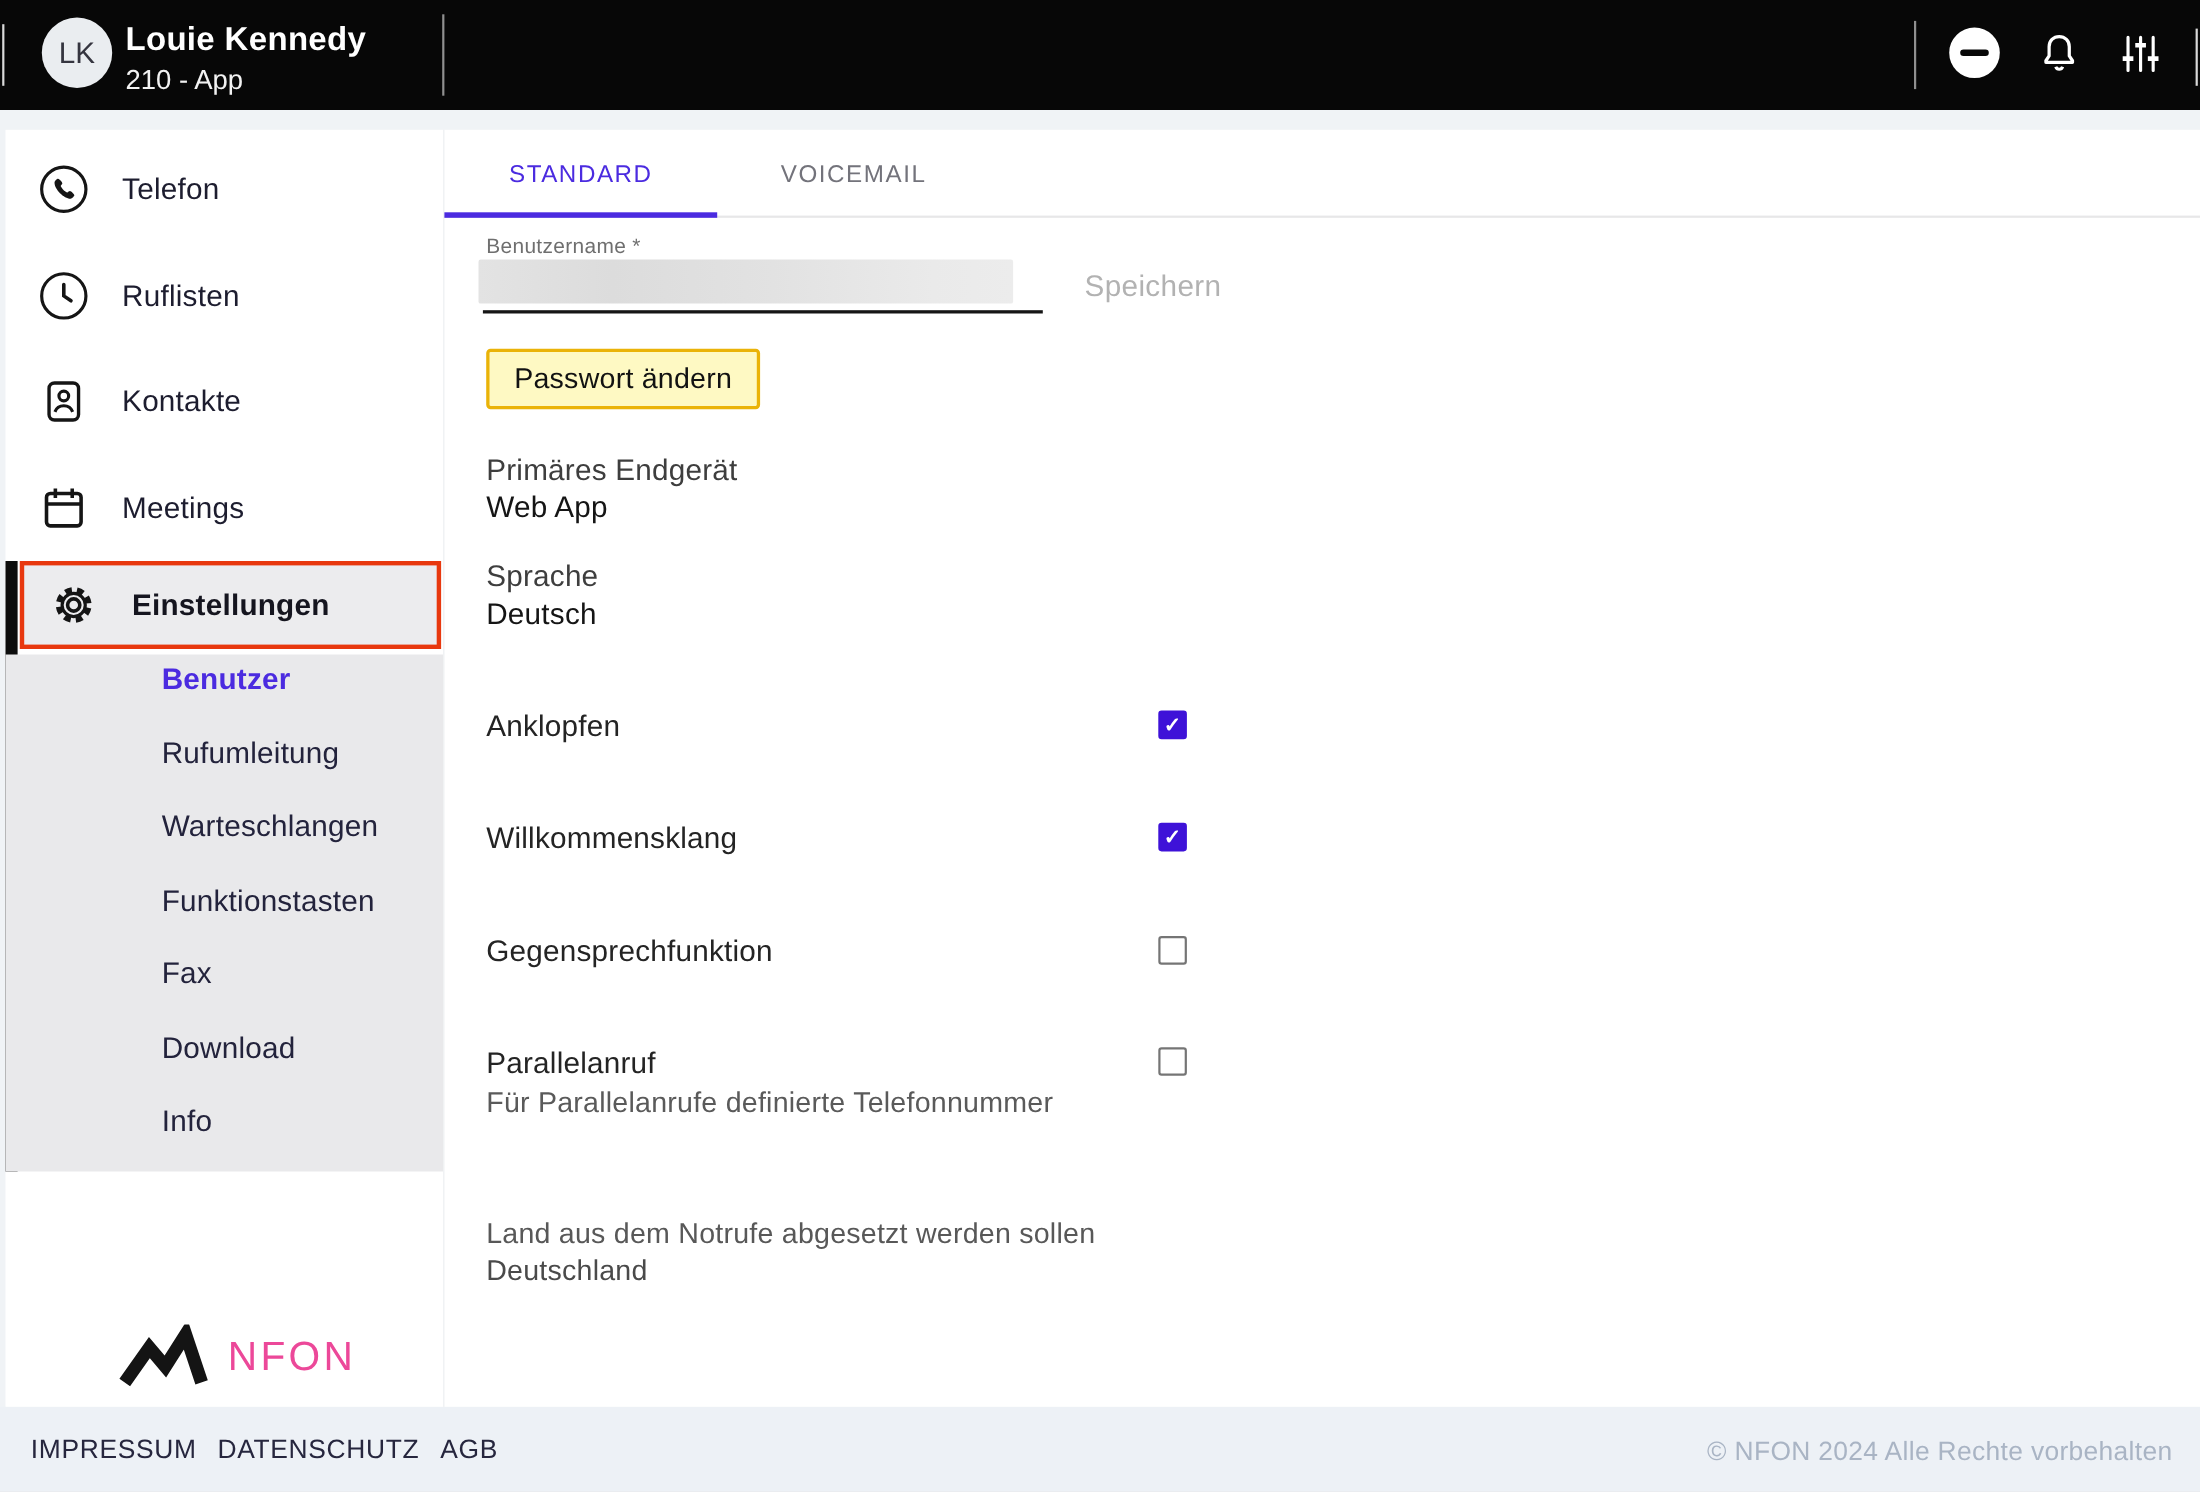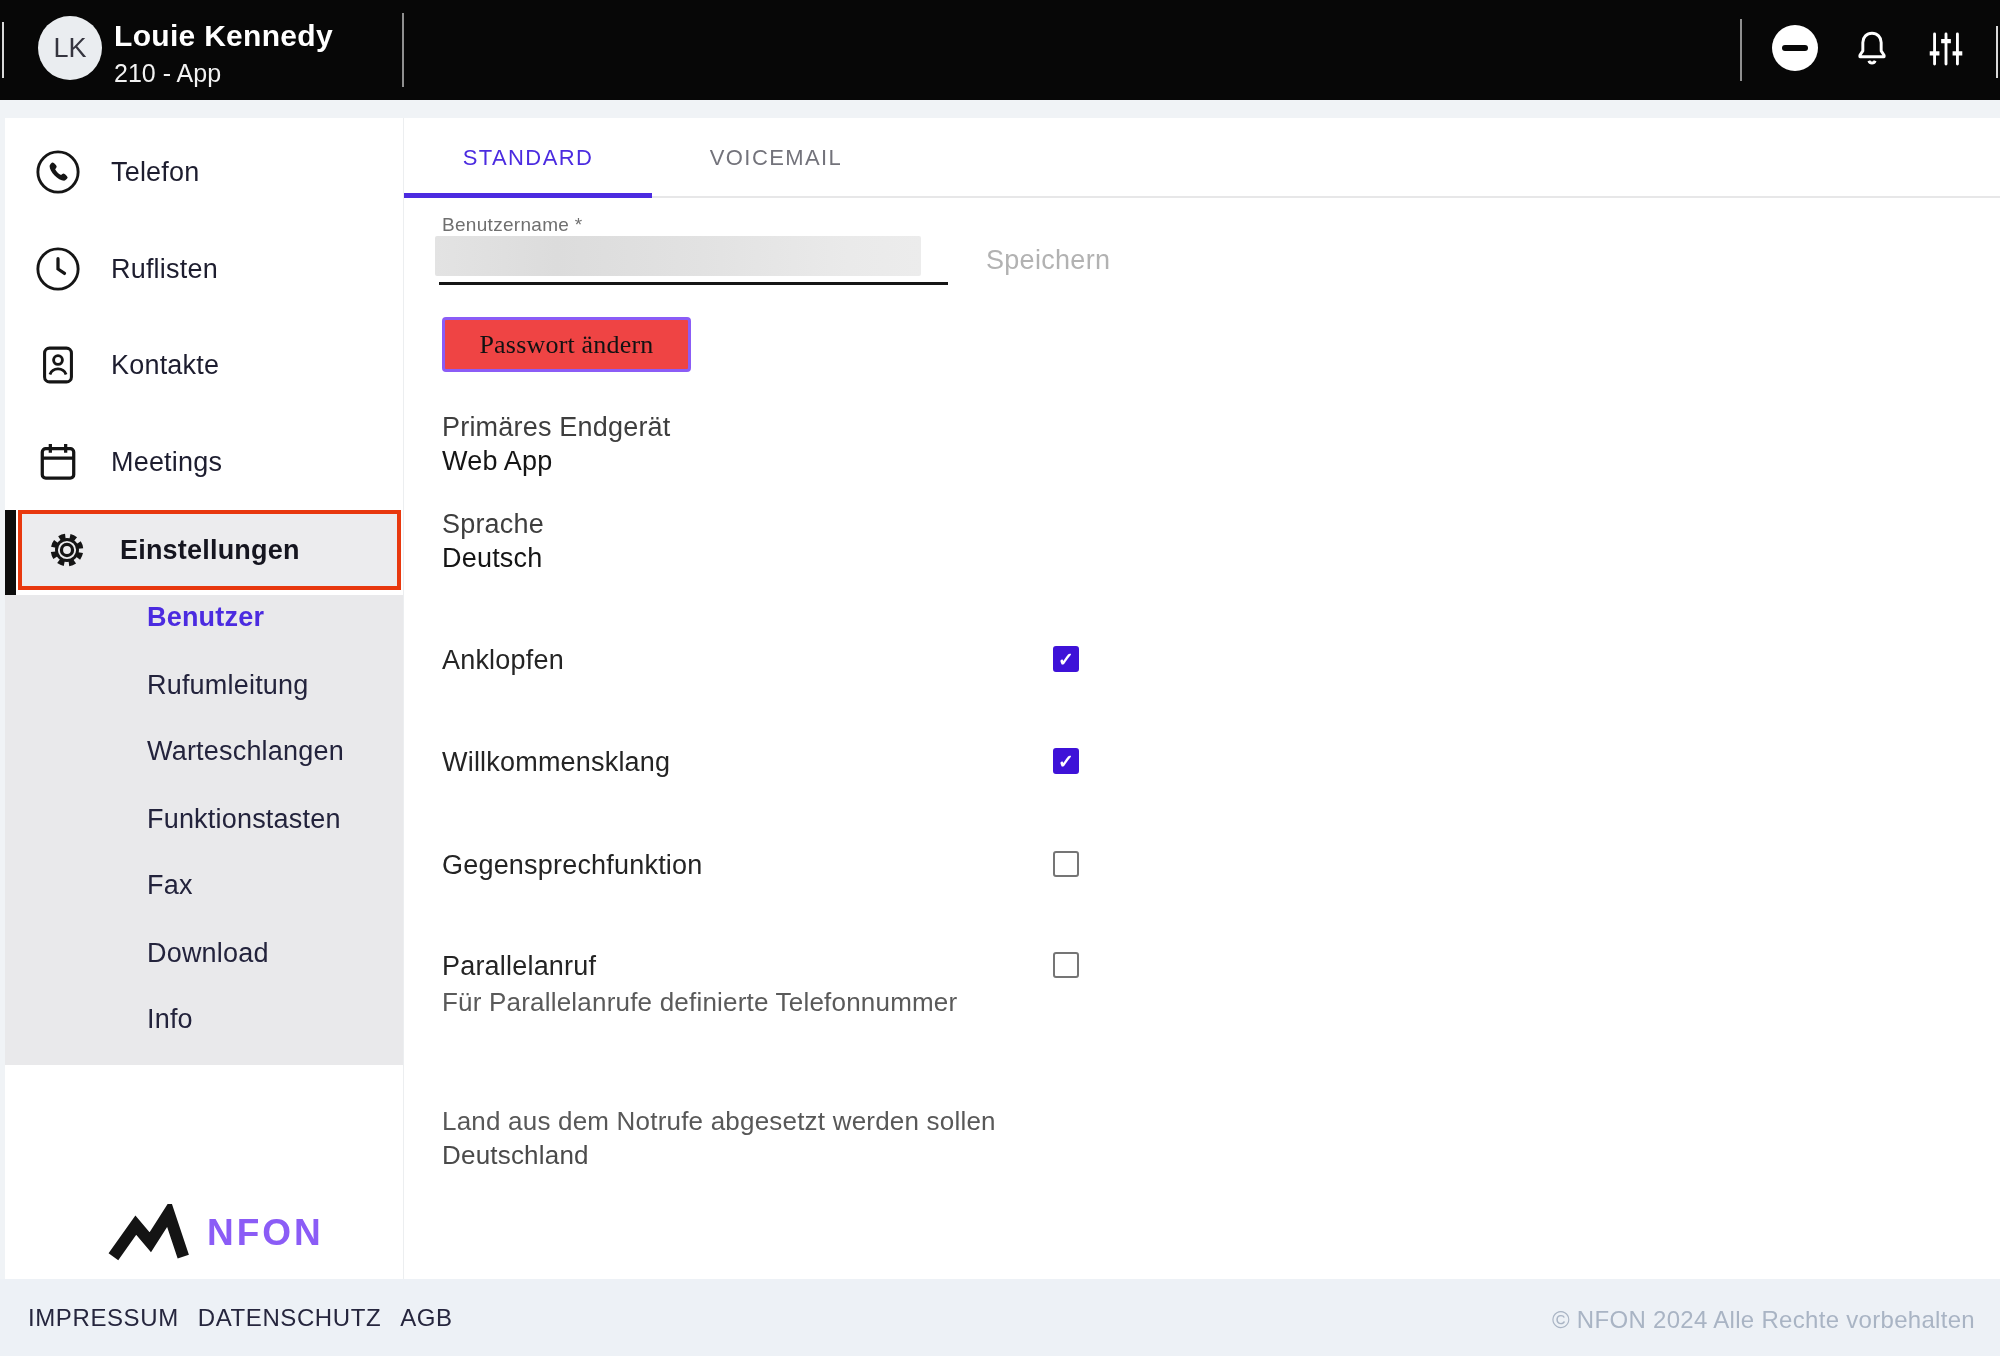"Passwort ändern" .pw-btn { background: #ef4444 -> #fef9c3; border: 3px solid #8b5cf6 -> 3px solid #eab308; font-family: Liberation Serif, serif -> Liberation Sans, sans-serif }
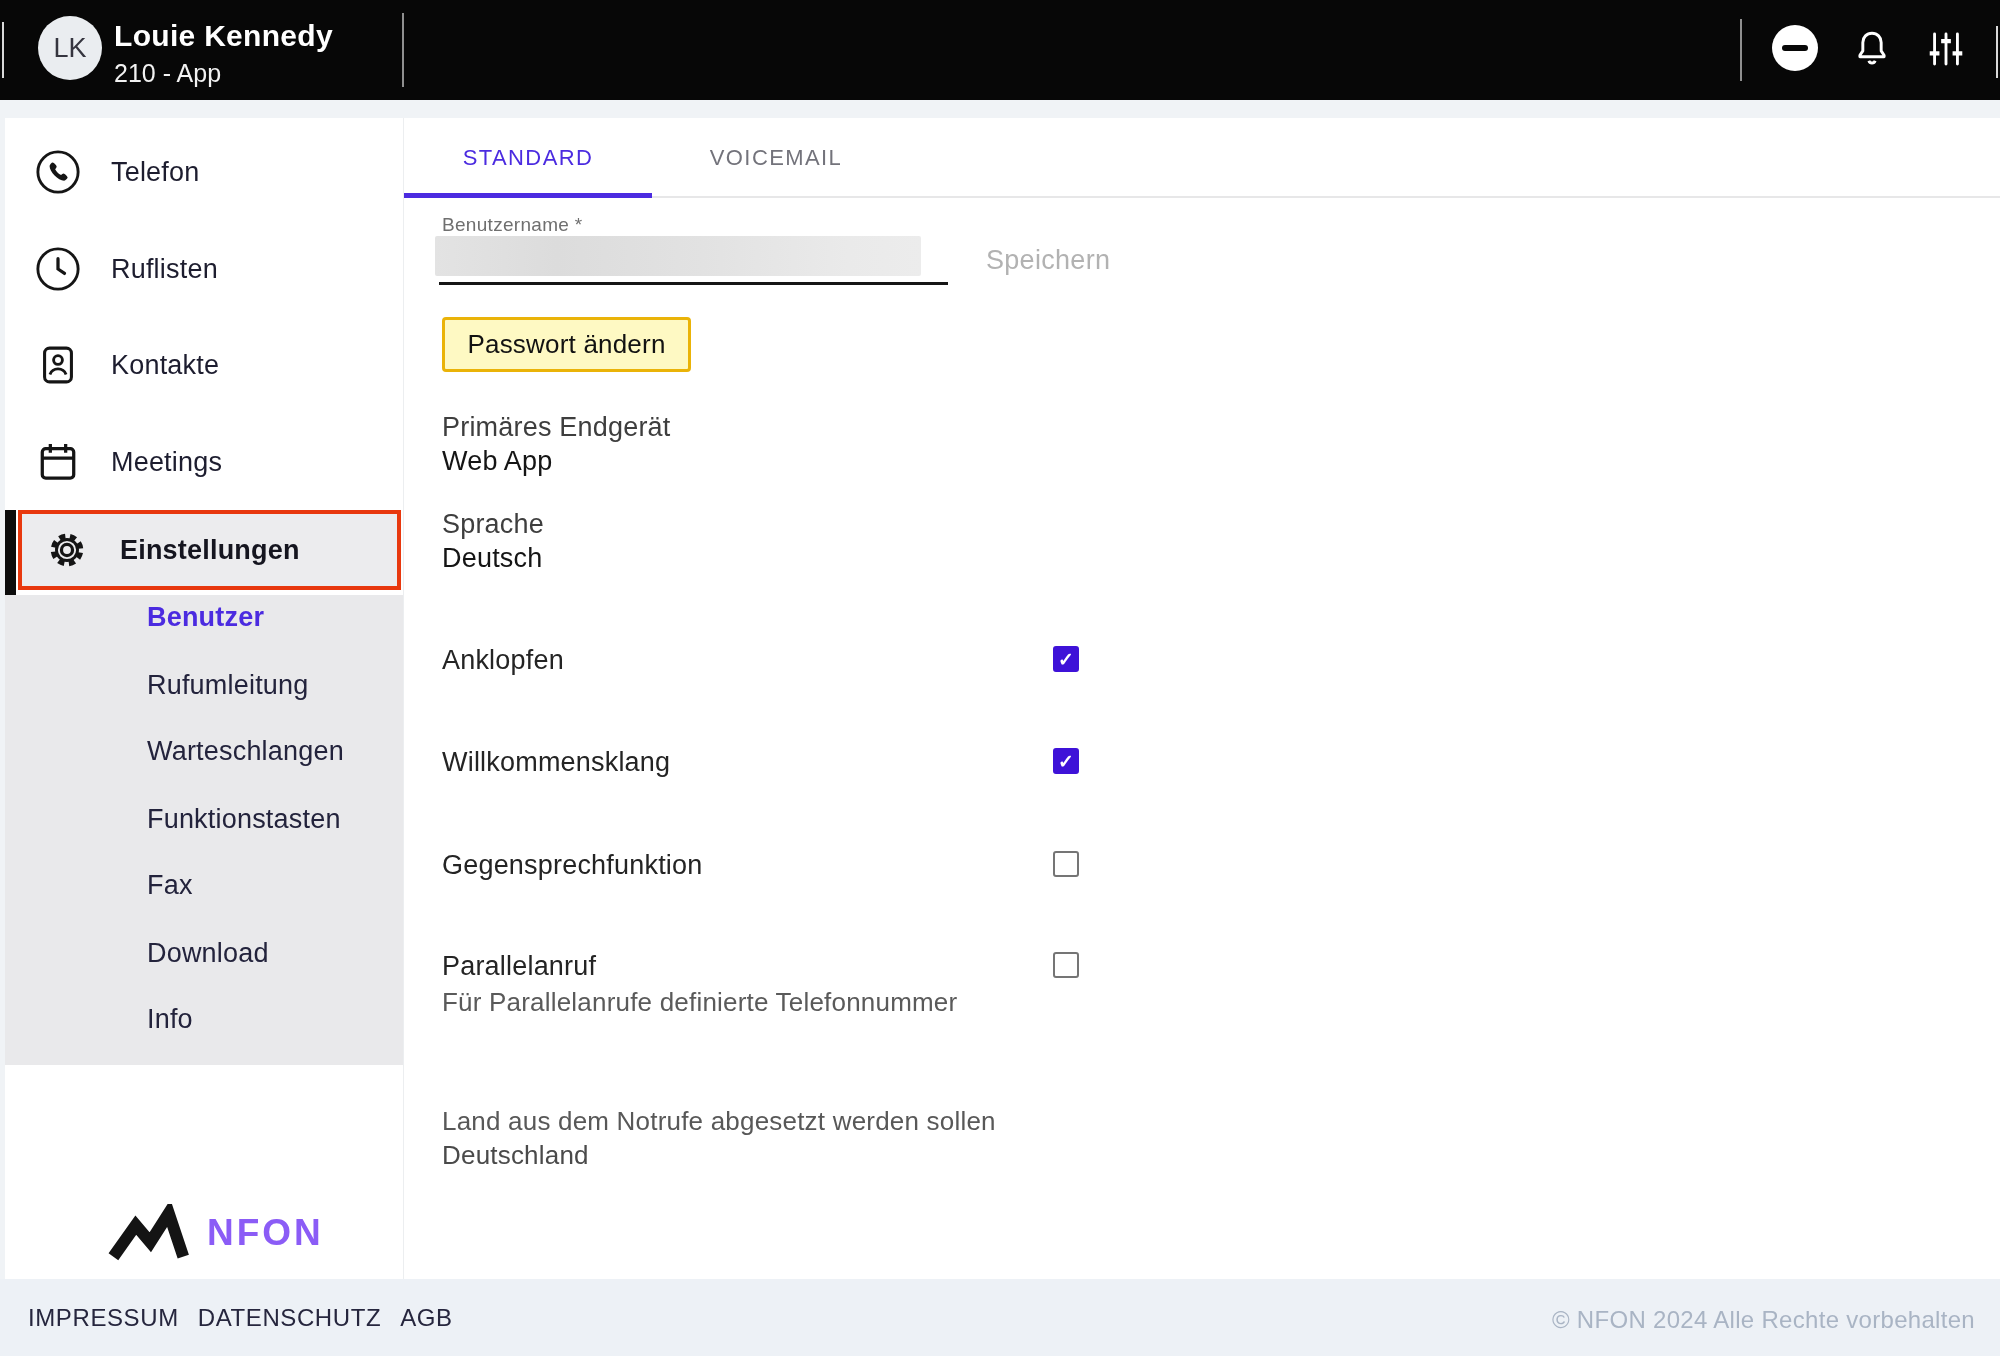"NFON" .logo-text { color: #8b5cf6 -> #ec4899; font-weight: 700 -> 400 }
